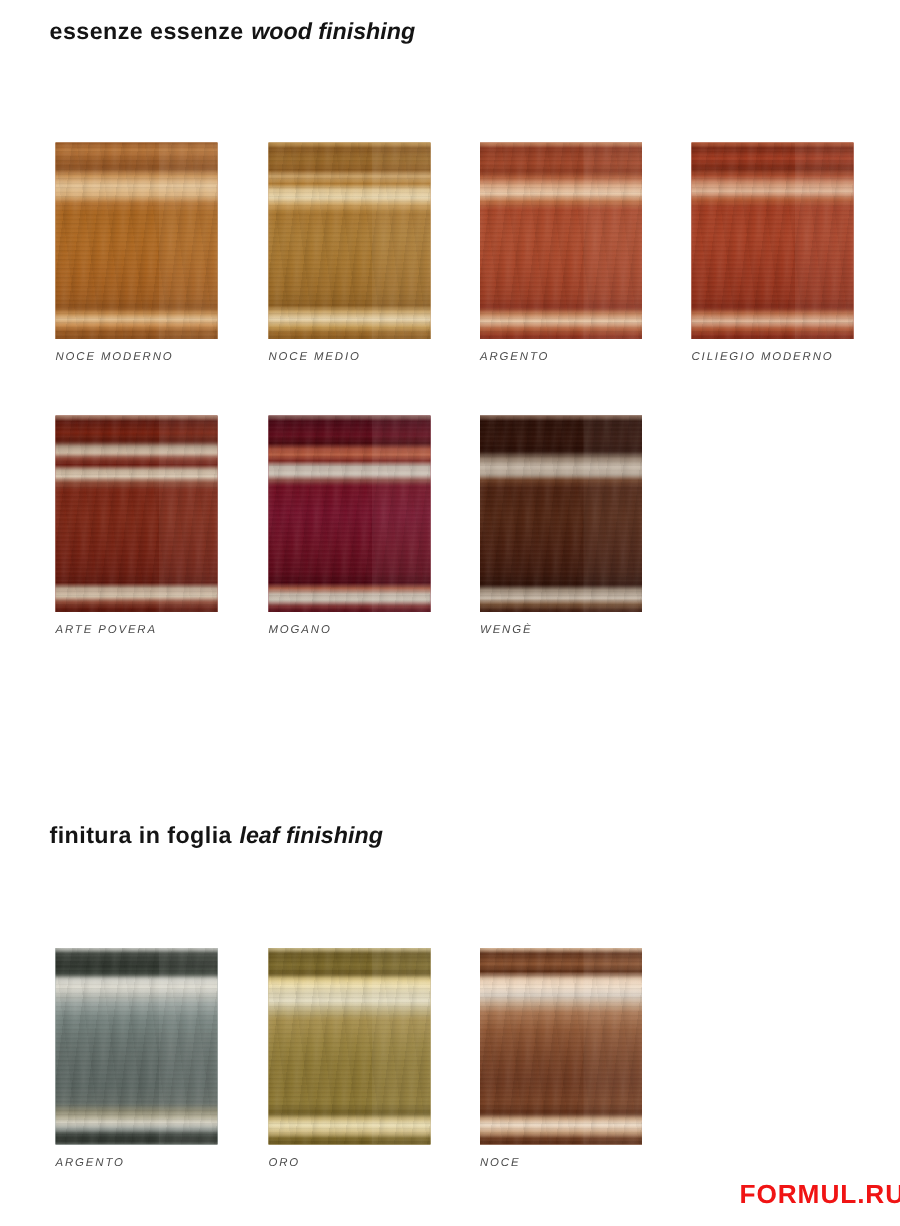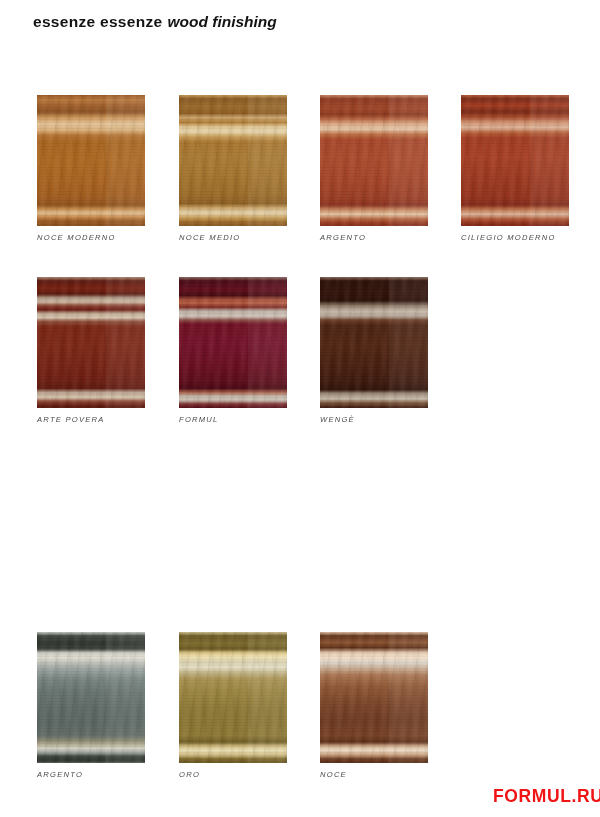"FORMUL" div.swatch-label { text: FORMUL -> MOGANO }
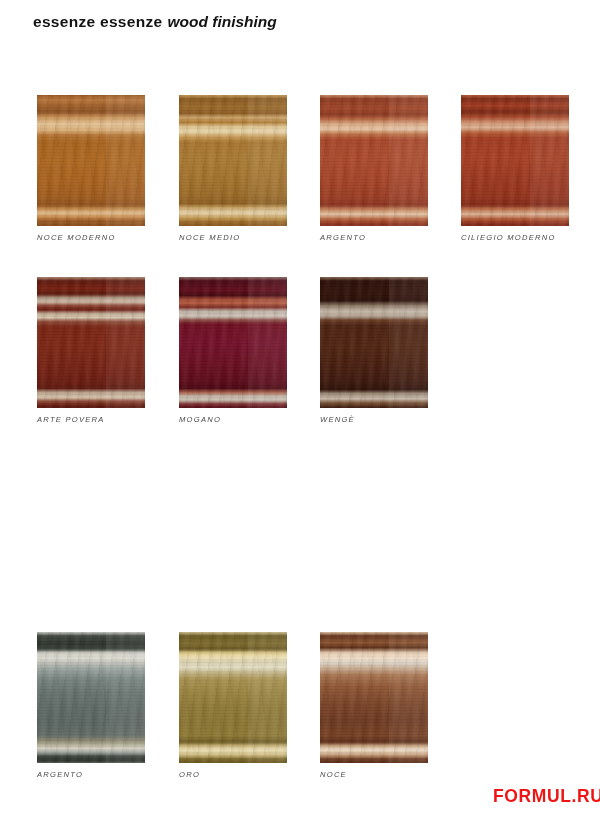"finitura in foglia leaf finishing" div.section-title { html: none -> <div> <span>finitura in foglia</span><span>leaf finishing</span> </div> }
